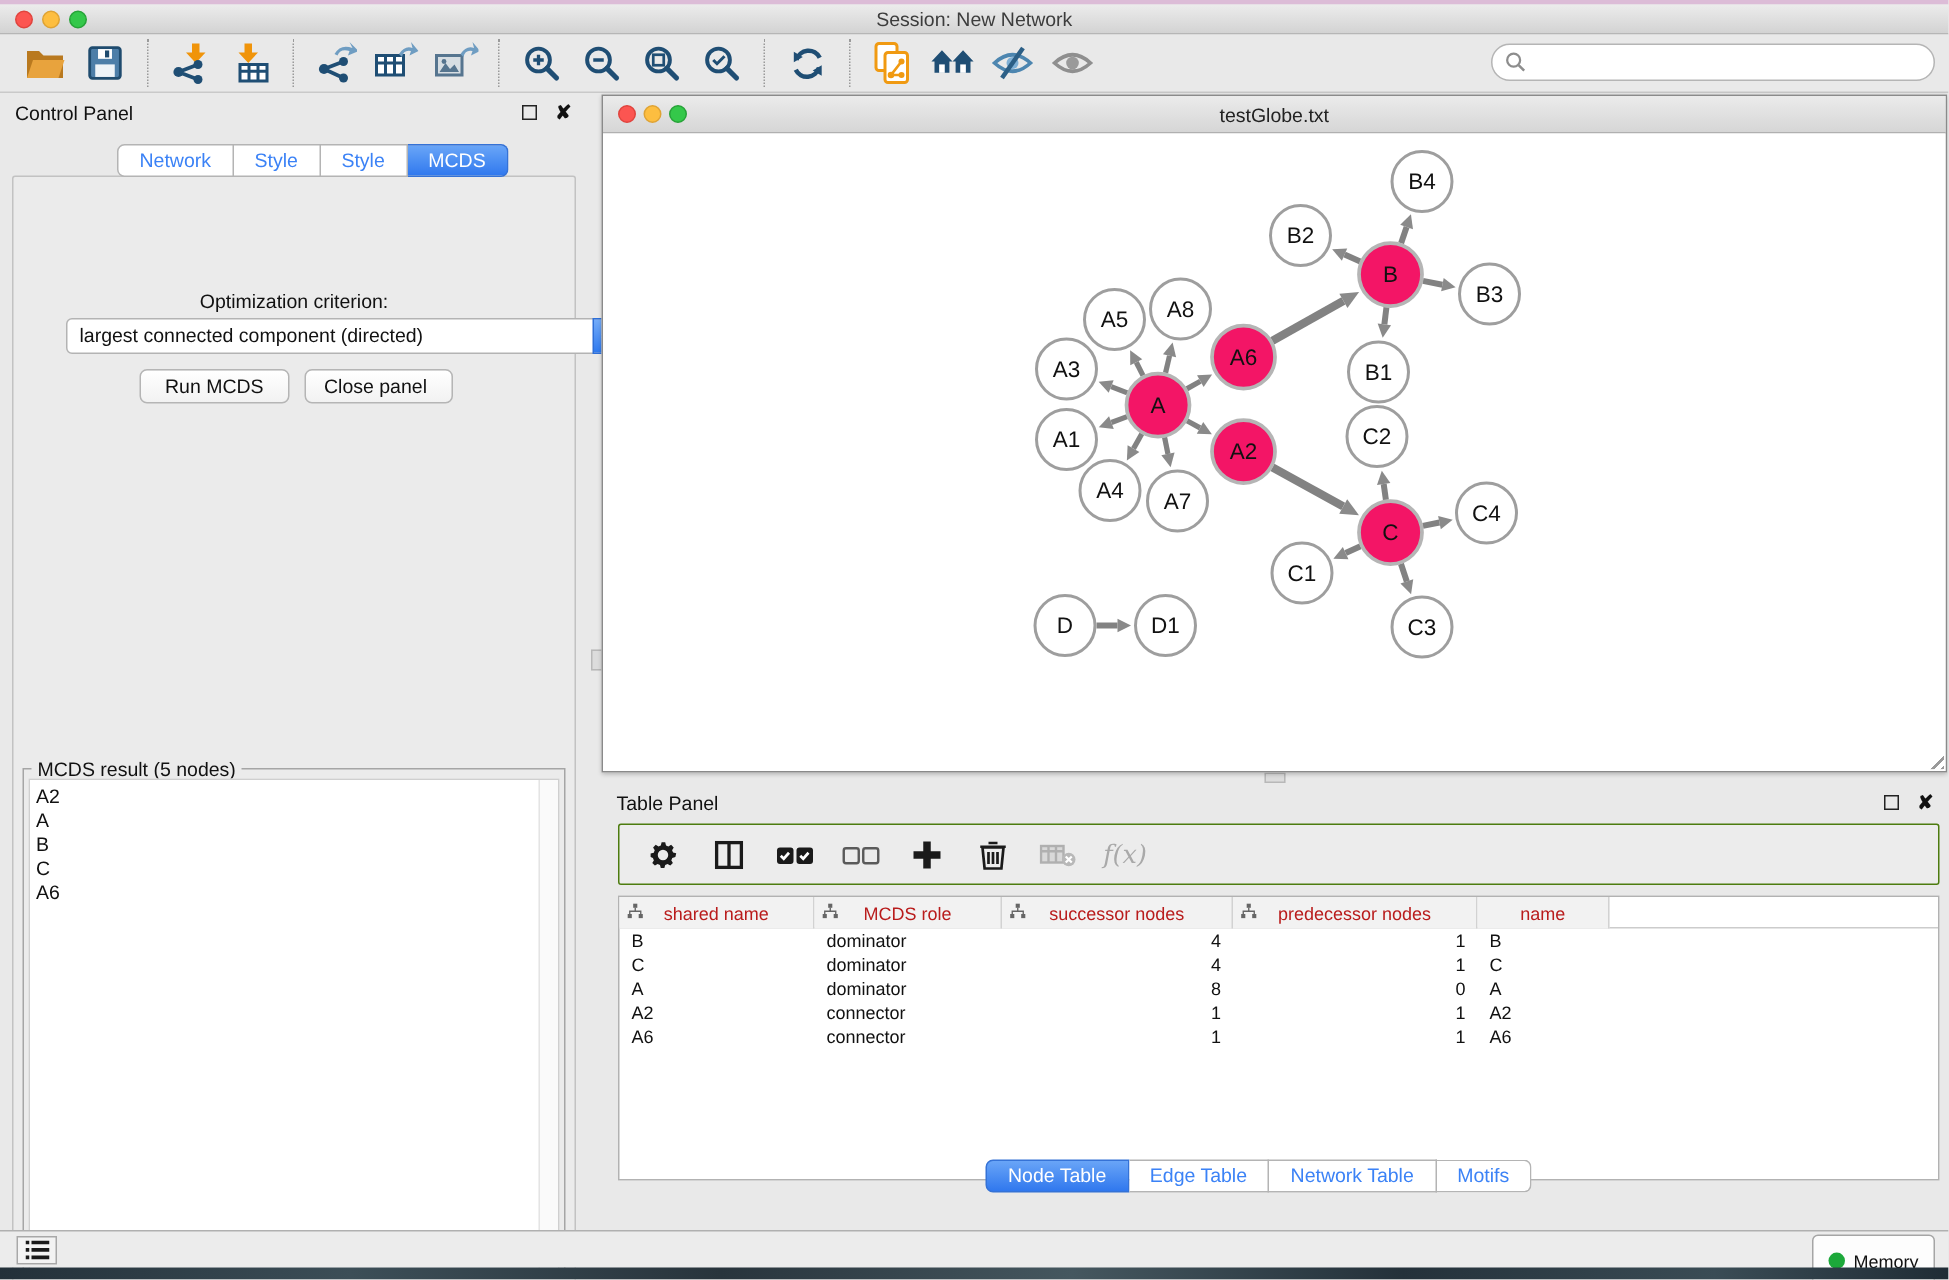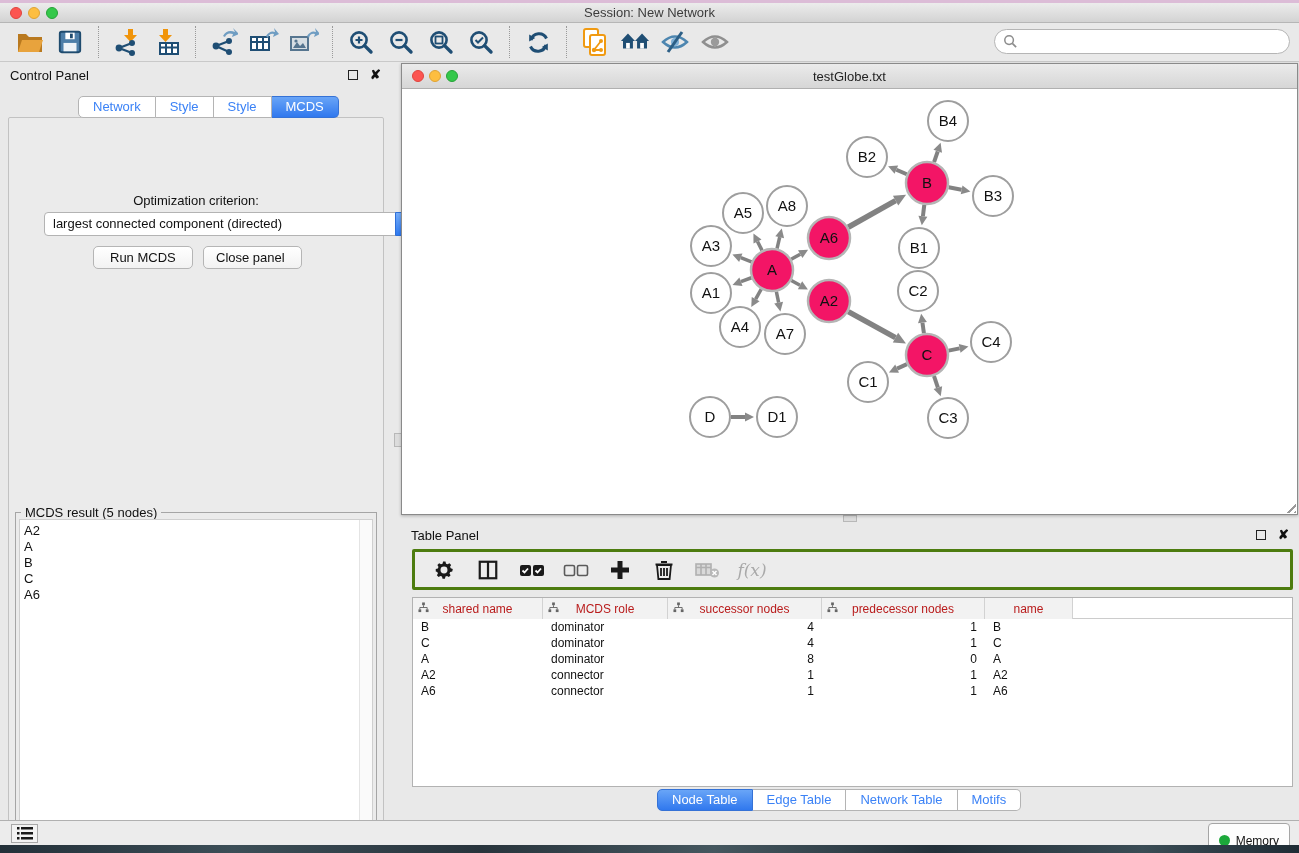"f(x)" .tp-toolbar { border: 3px solid #4d7c0f -> 1px solid #4d7c0f }
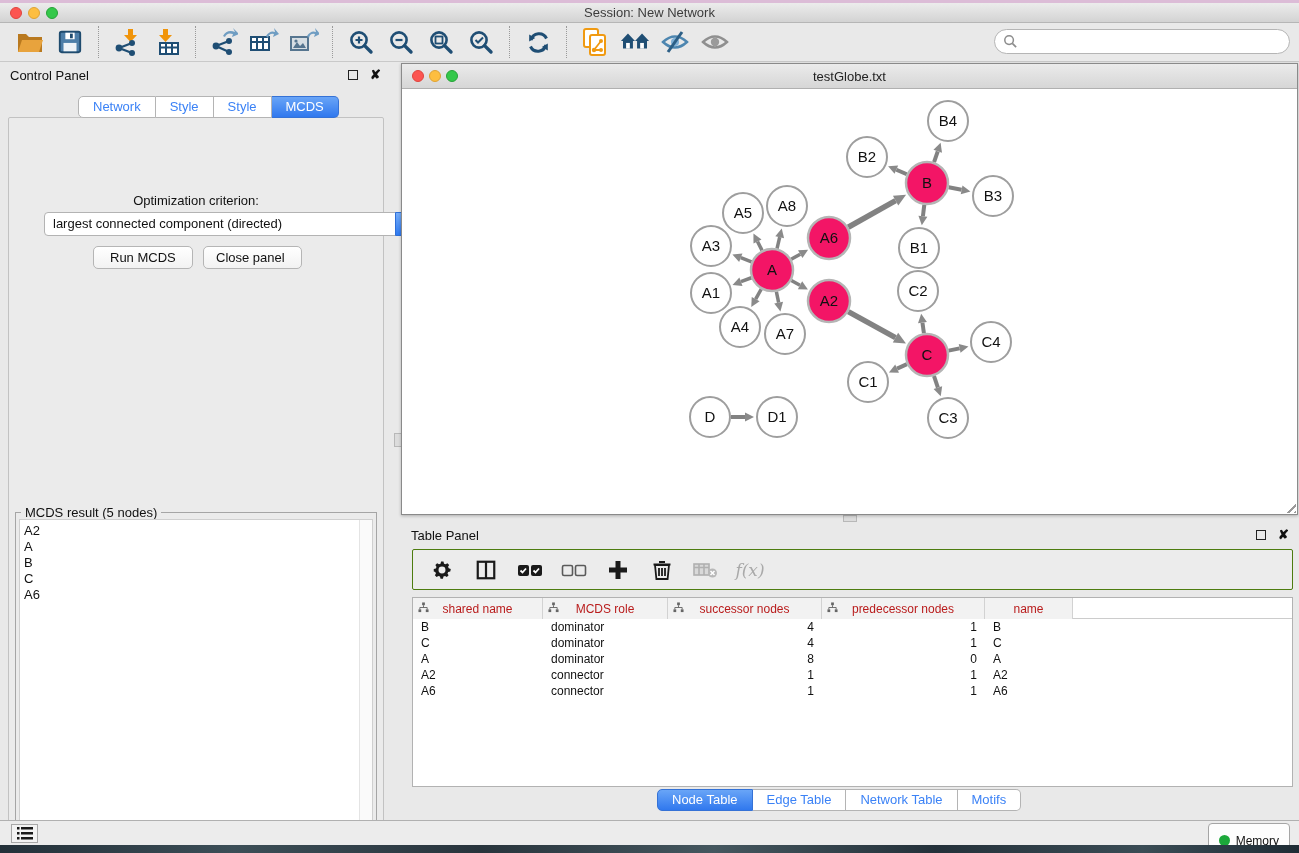"Node Table" .tp-tabs { top: 267px -> 251px }
